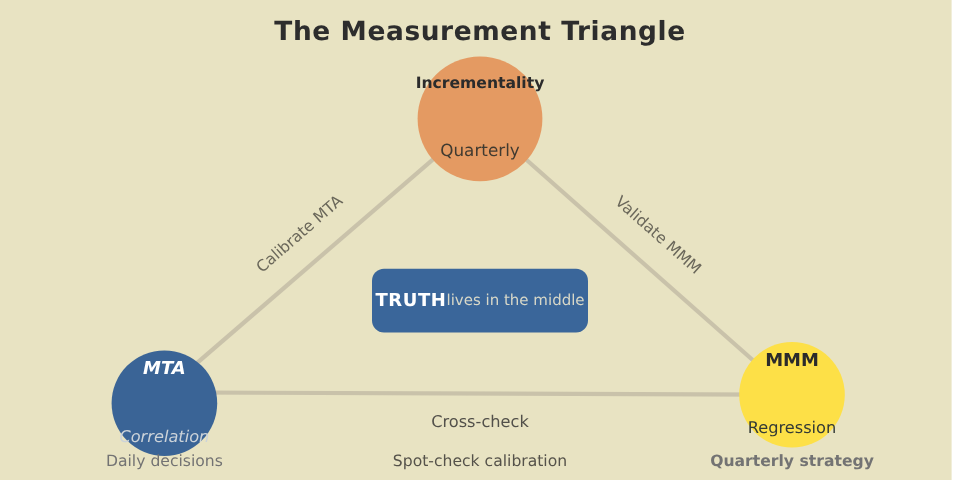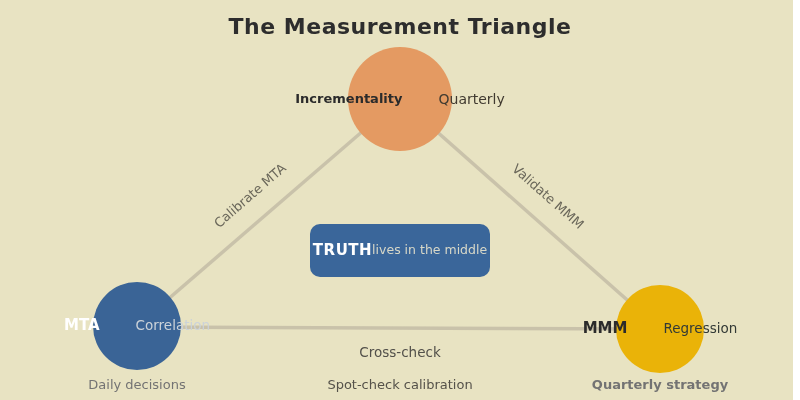"Incrementality" .node { flex-direction: row -> column }
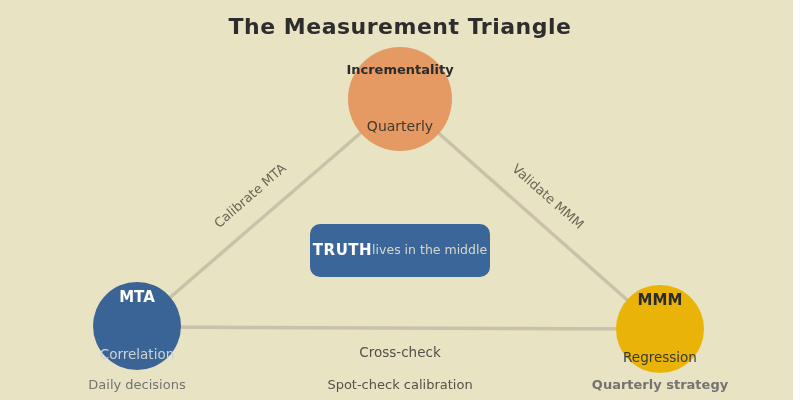"MTA" .node-left { font-style: none -> italic; top: 282px -> 292px }
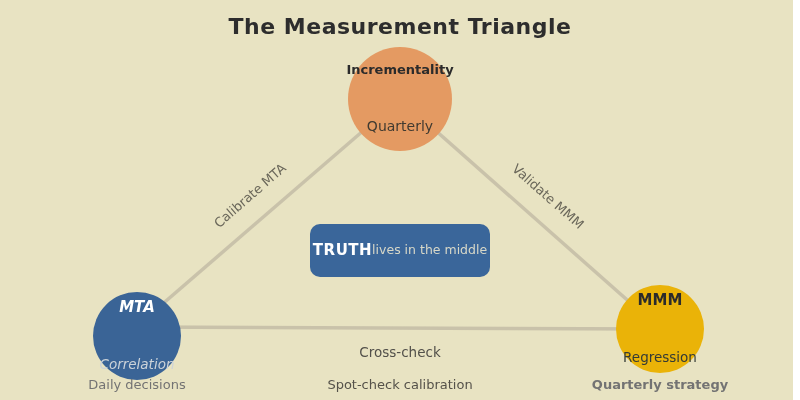"MMM" div.node { background-color: #eab308 -> #fde047 }
